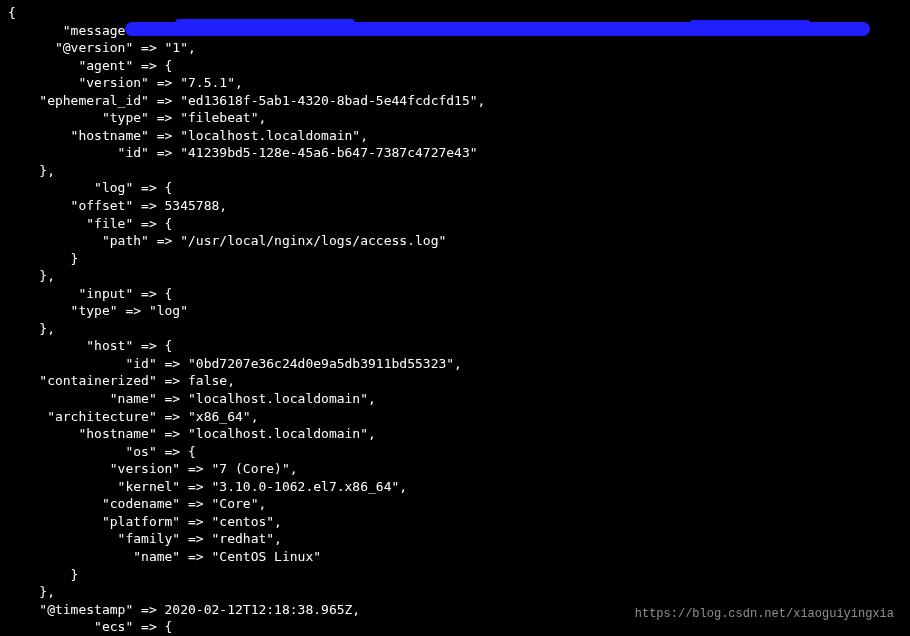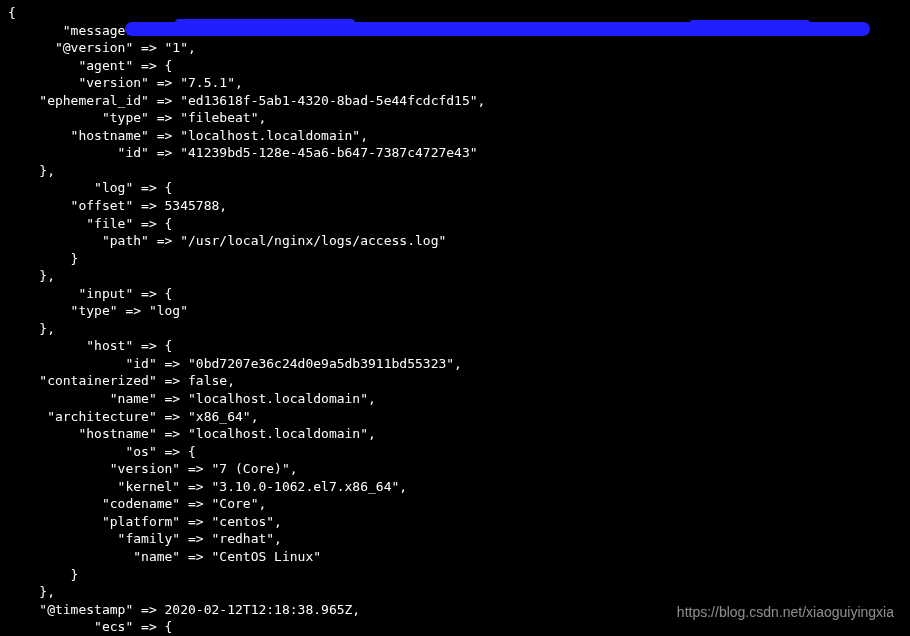"https://blog.csdn.net/xiaoguiyingxia" .watermark { font-family: Liberation Sans, sans-serif -> Liberation Mono, monospace; font-size: 14px -> 12px }
